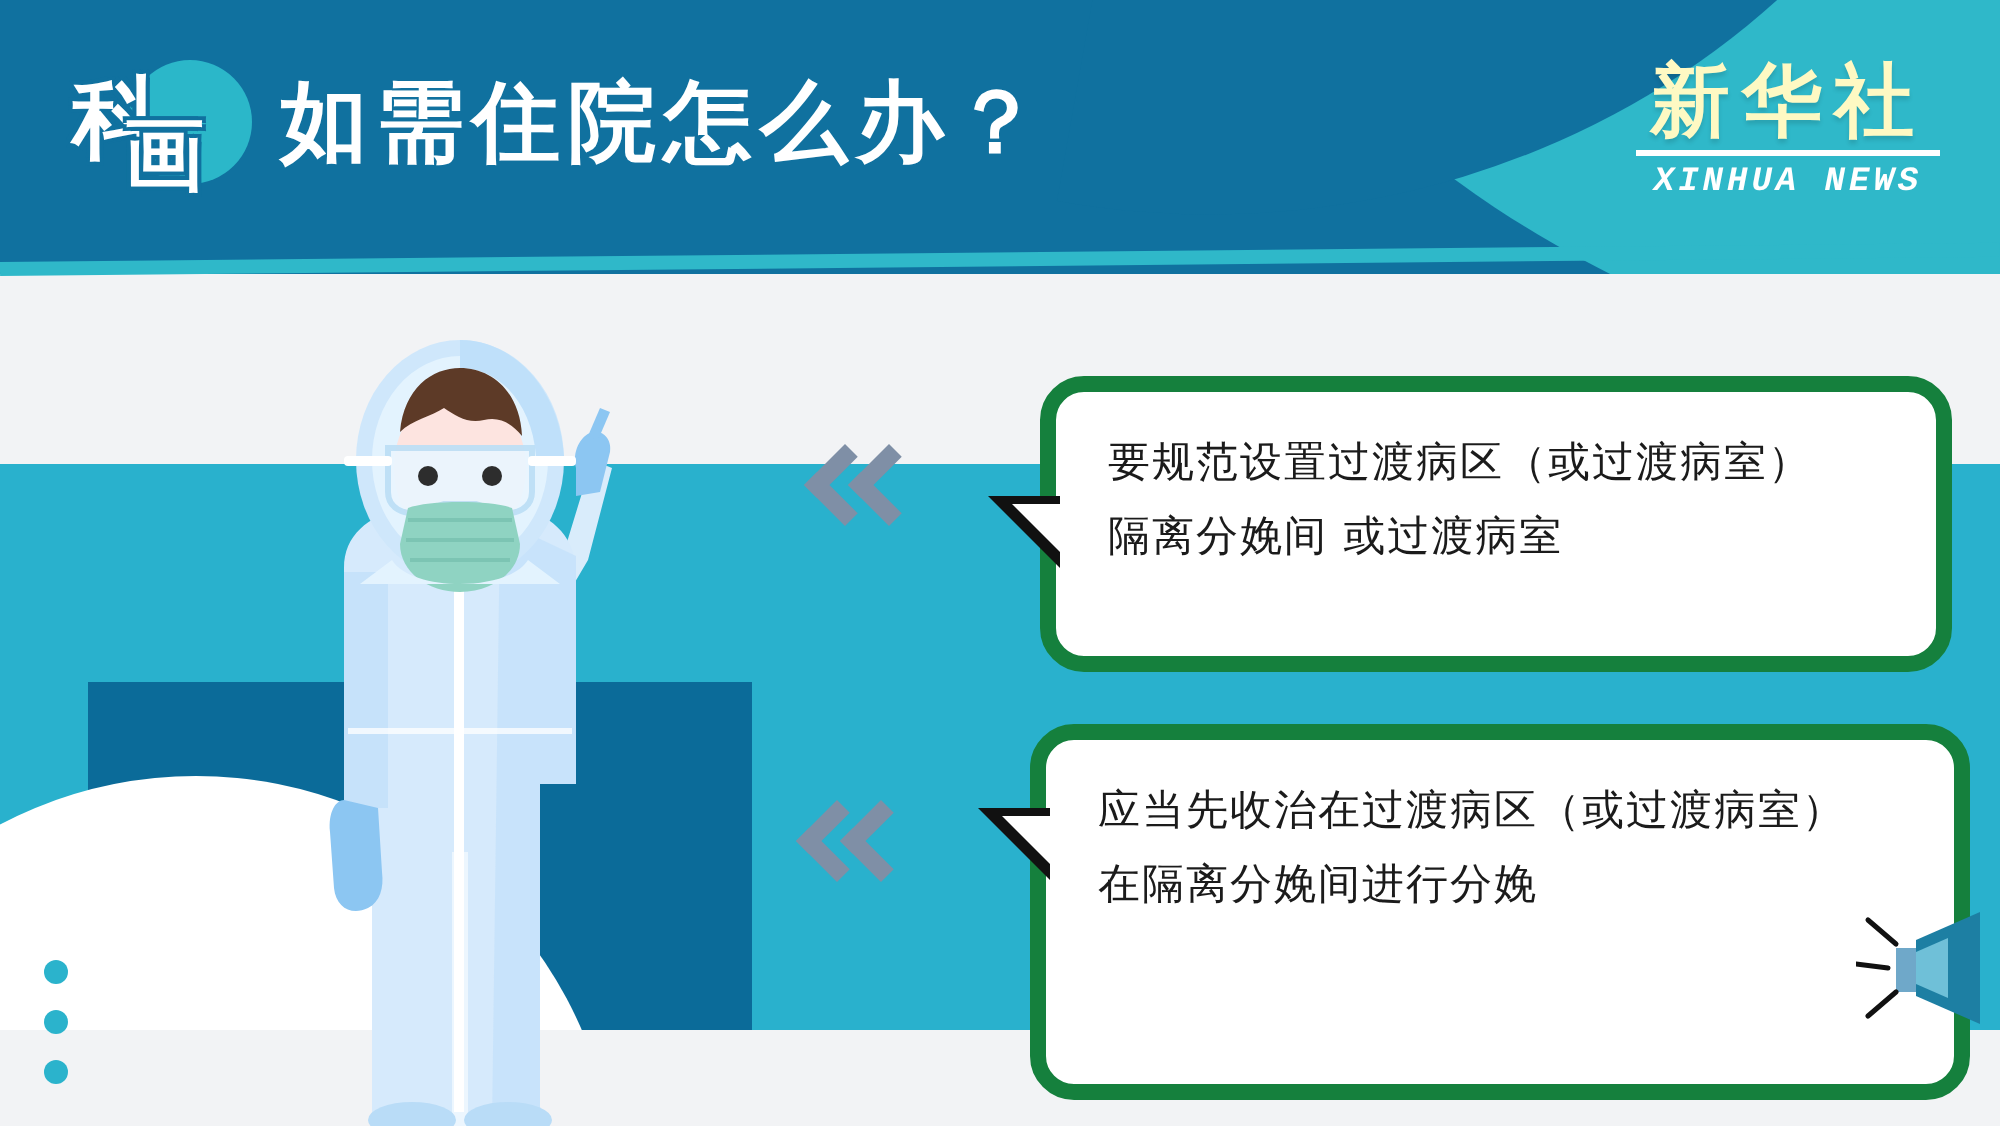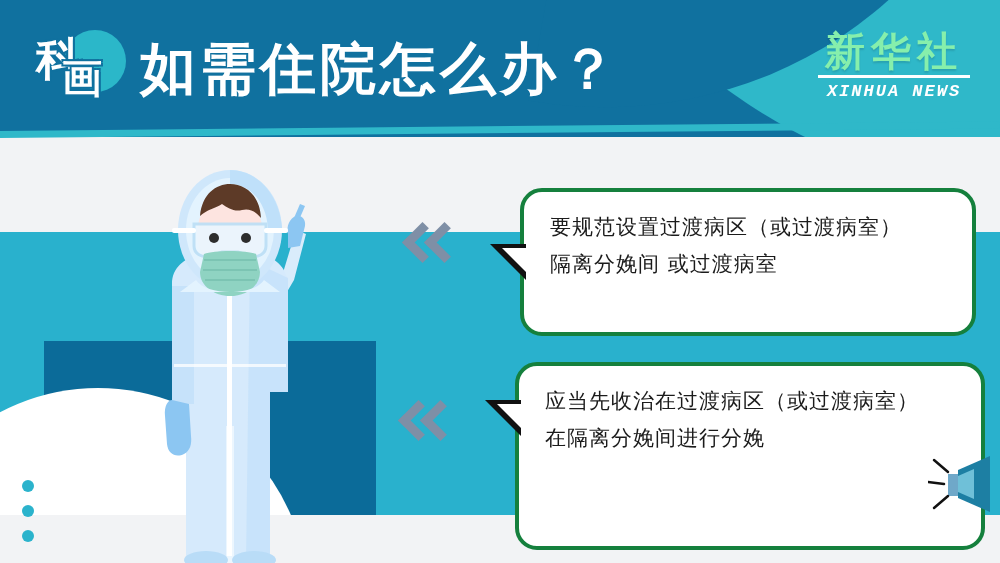"如需住院怎么办？" .title { font-size: 56px -> 44px }
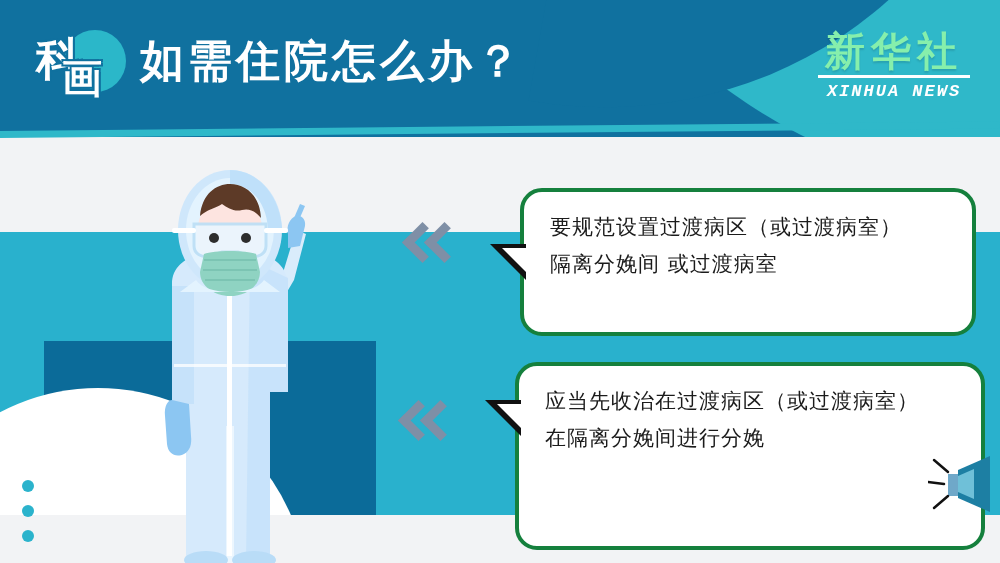"新华社" .xinhua .cn { color: #86efac -> #fef9c3 }
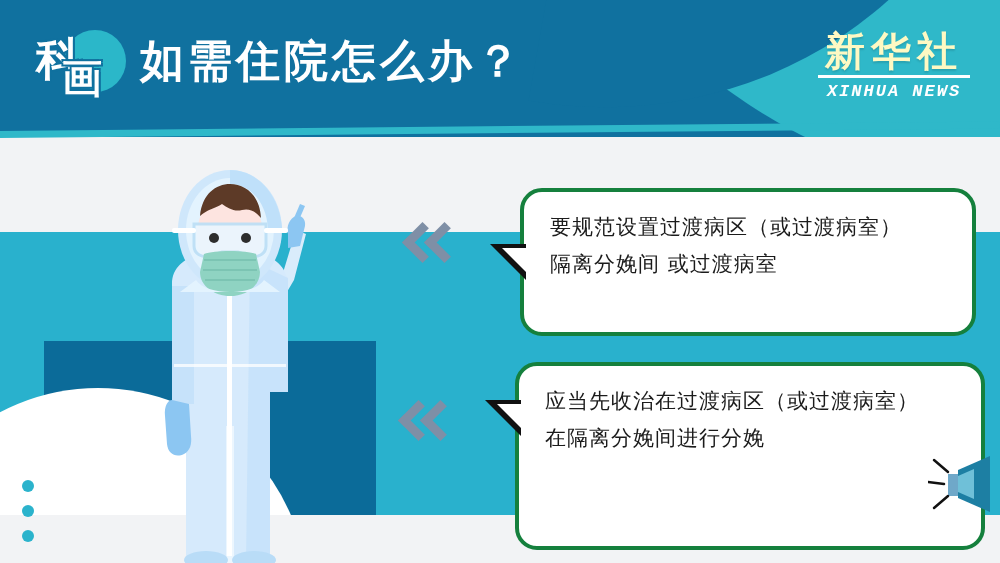"要规范设置过渡病区（或过渡病室）" .bubble { border: 4px solid #15803d -> 8px solid #15803d }
